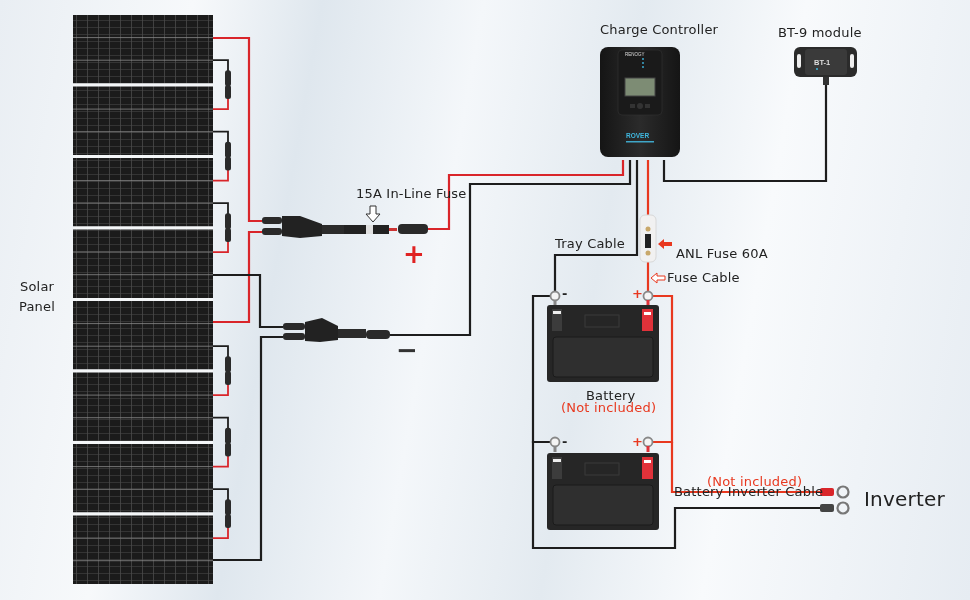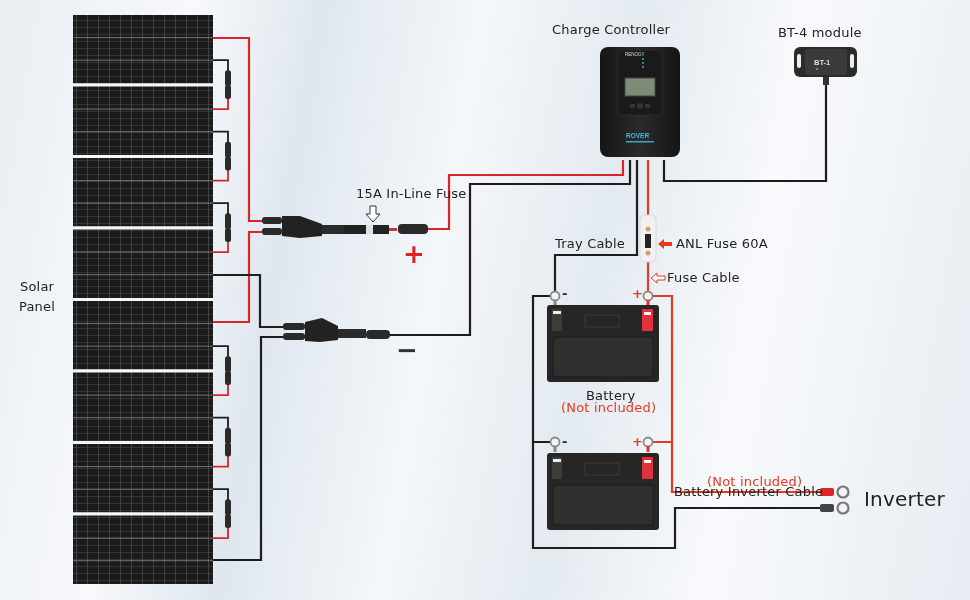"Charge Controller" div.lbl { left: 552px -> 600px }
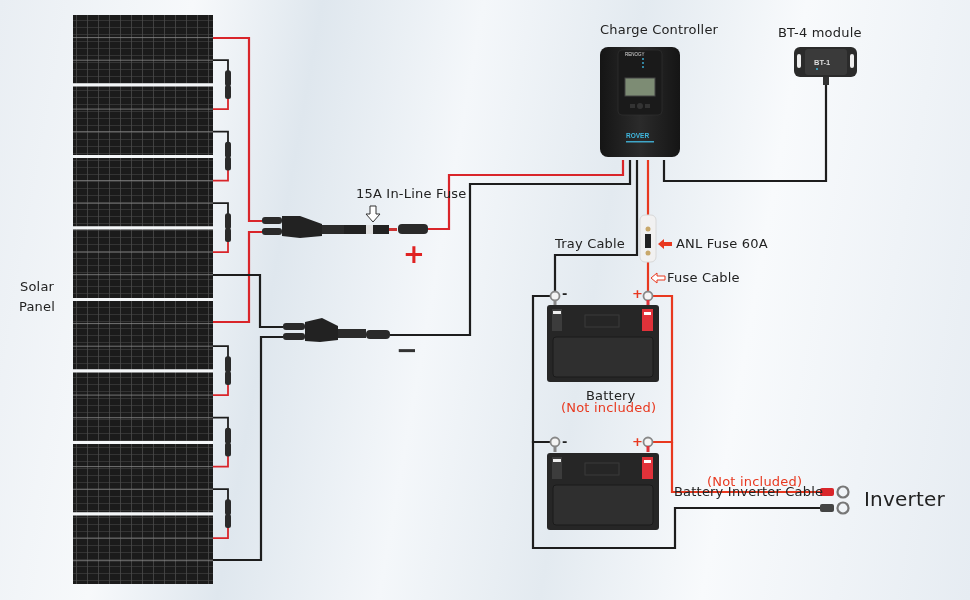"BT-4 module" div.lbl { text: BT-4 -> BT-9 }
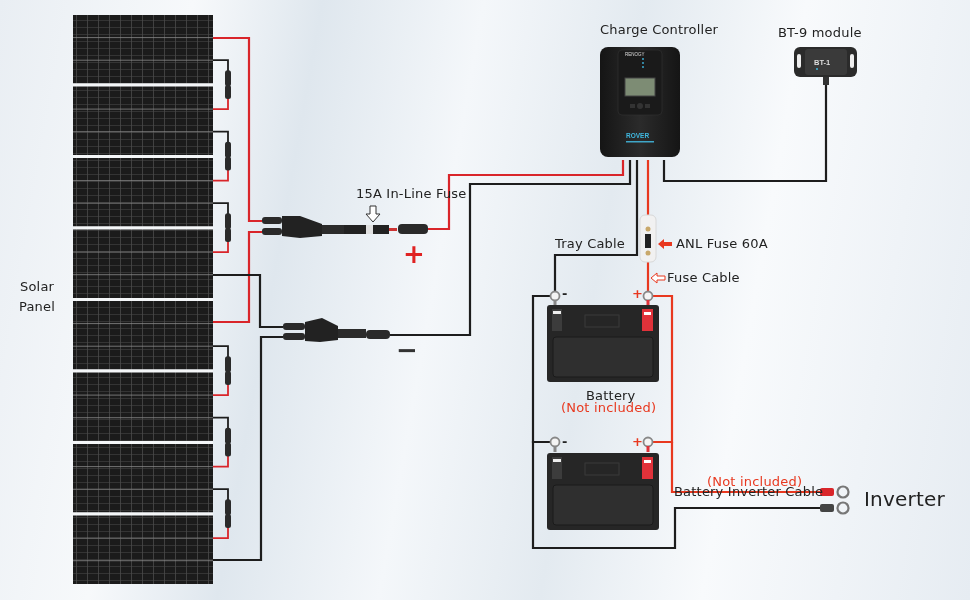"ANL Fuse 60A" div.lbl { top: 236px -> 246px }
